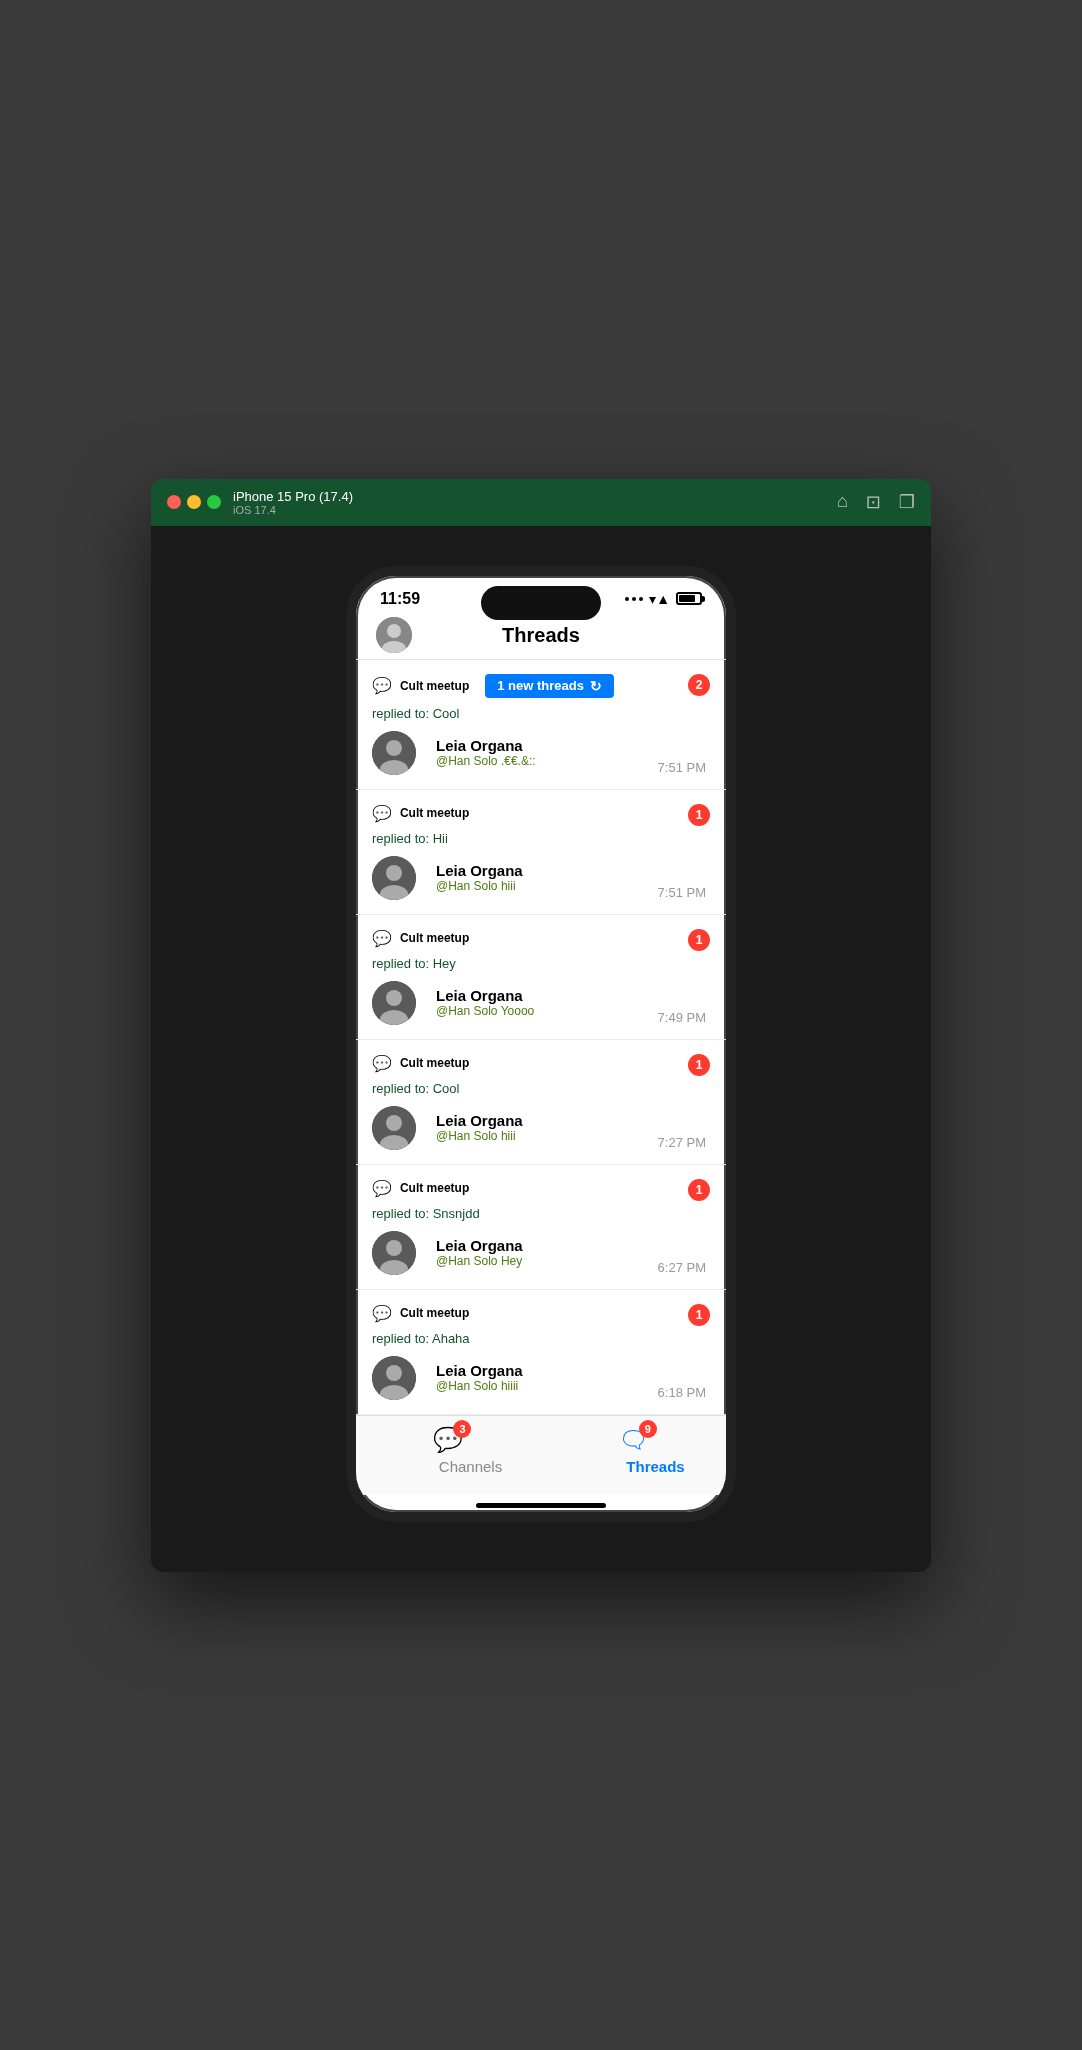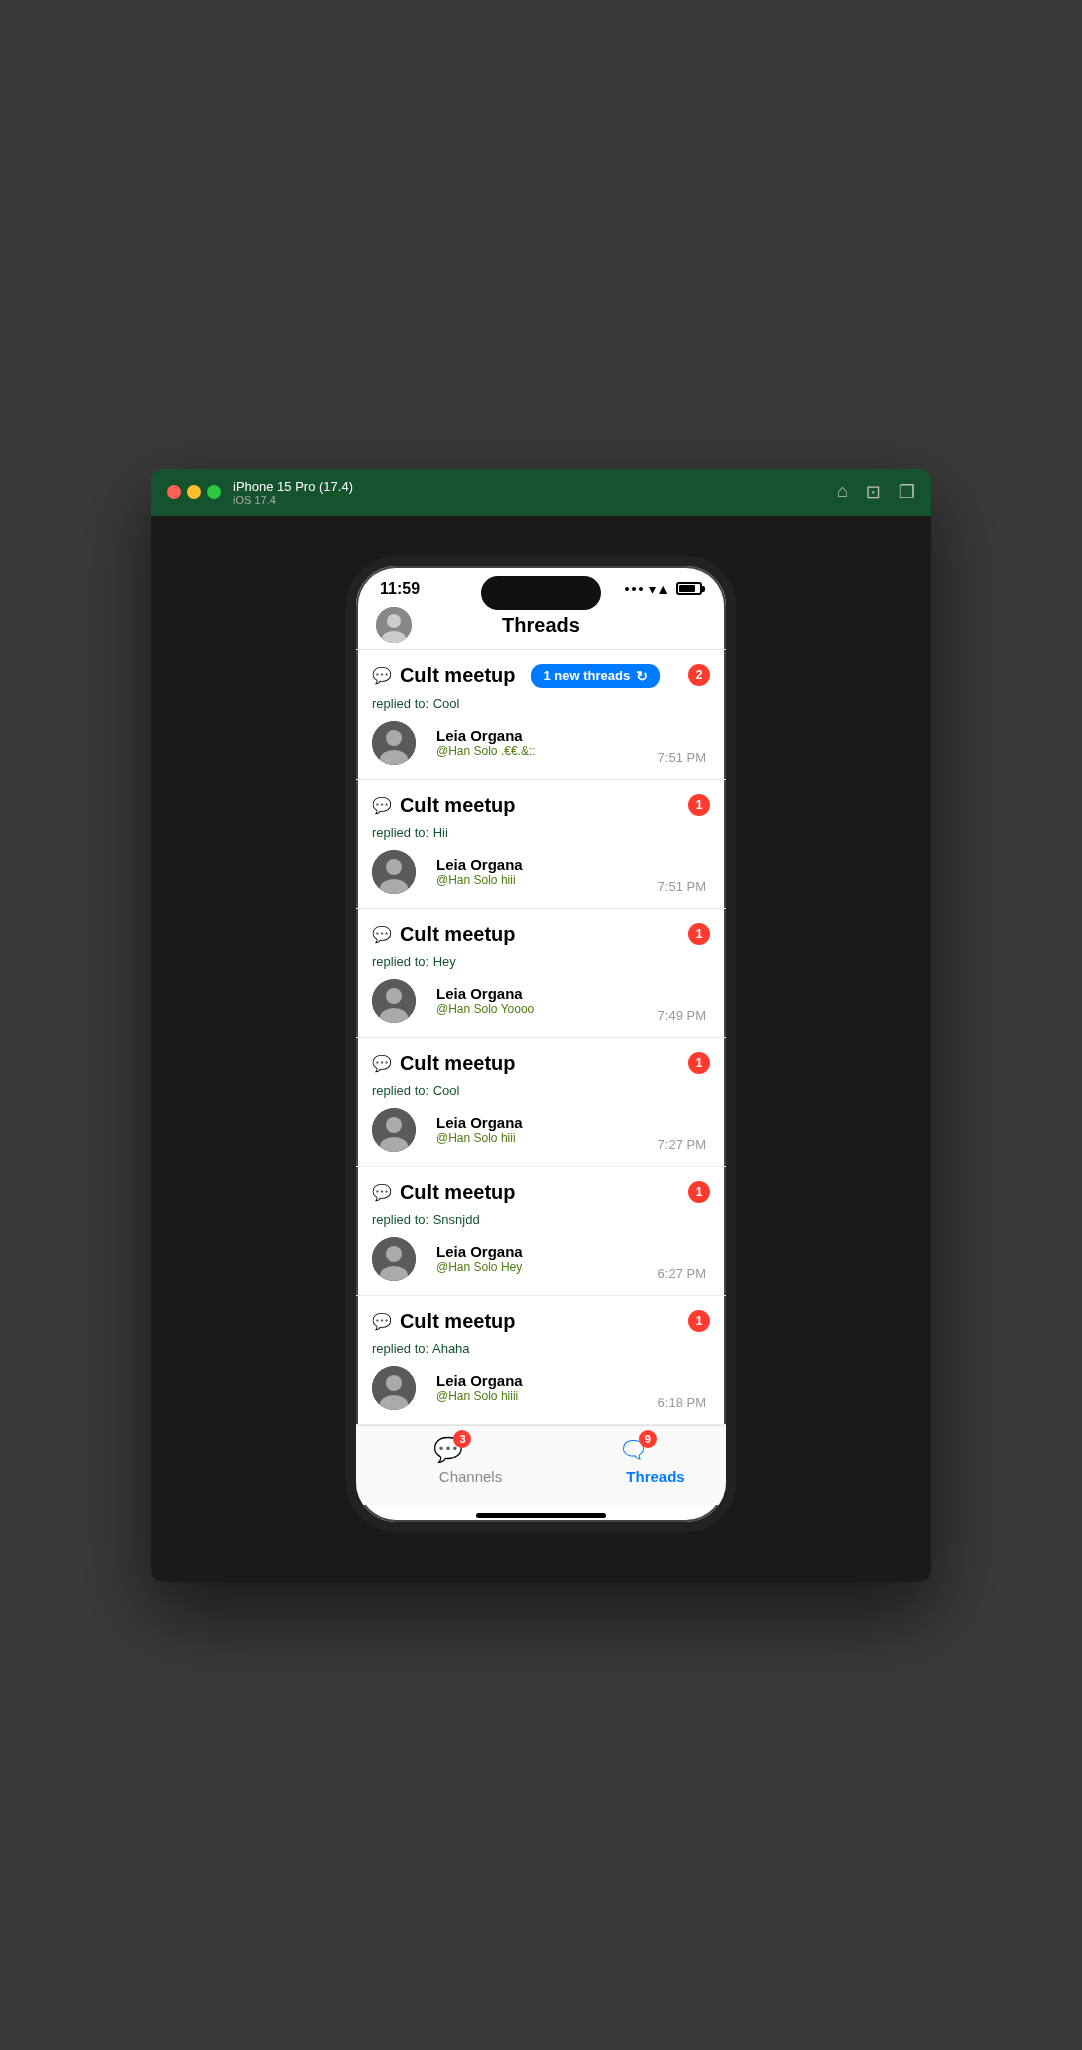"Cult meetup" .thread-title { font-size: 20px -> 12px }
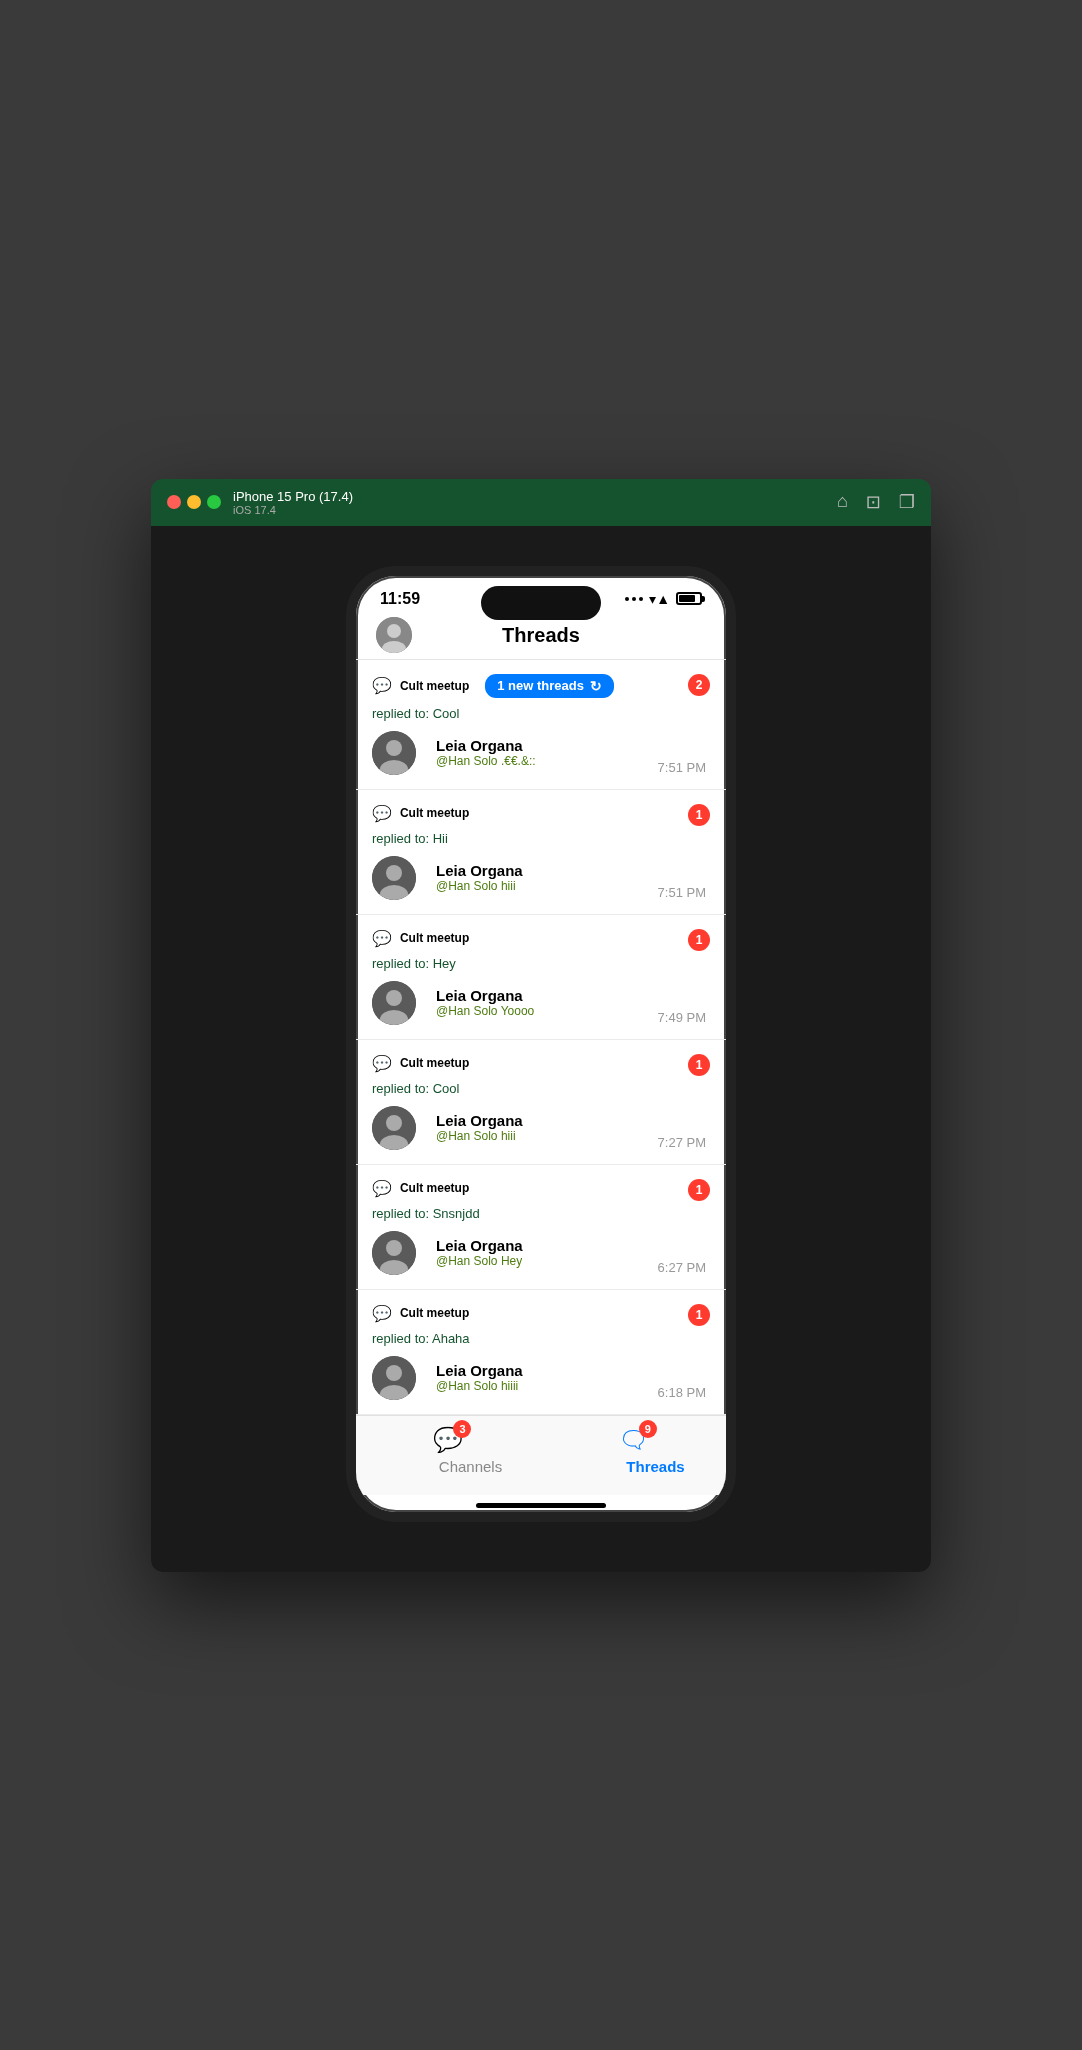"1 new threads" .new-threads-badge { border-radius: 11px -> 4px }
